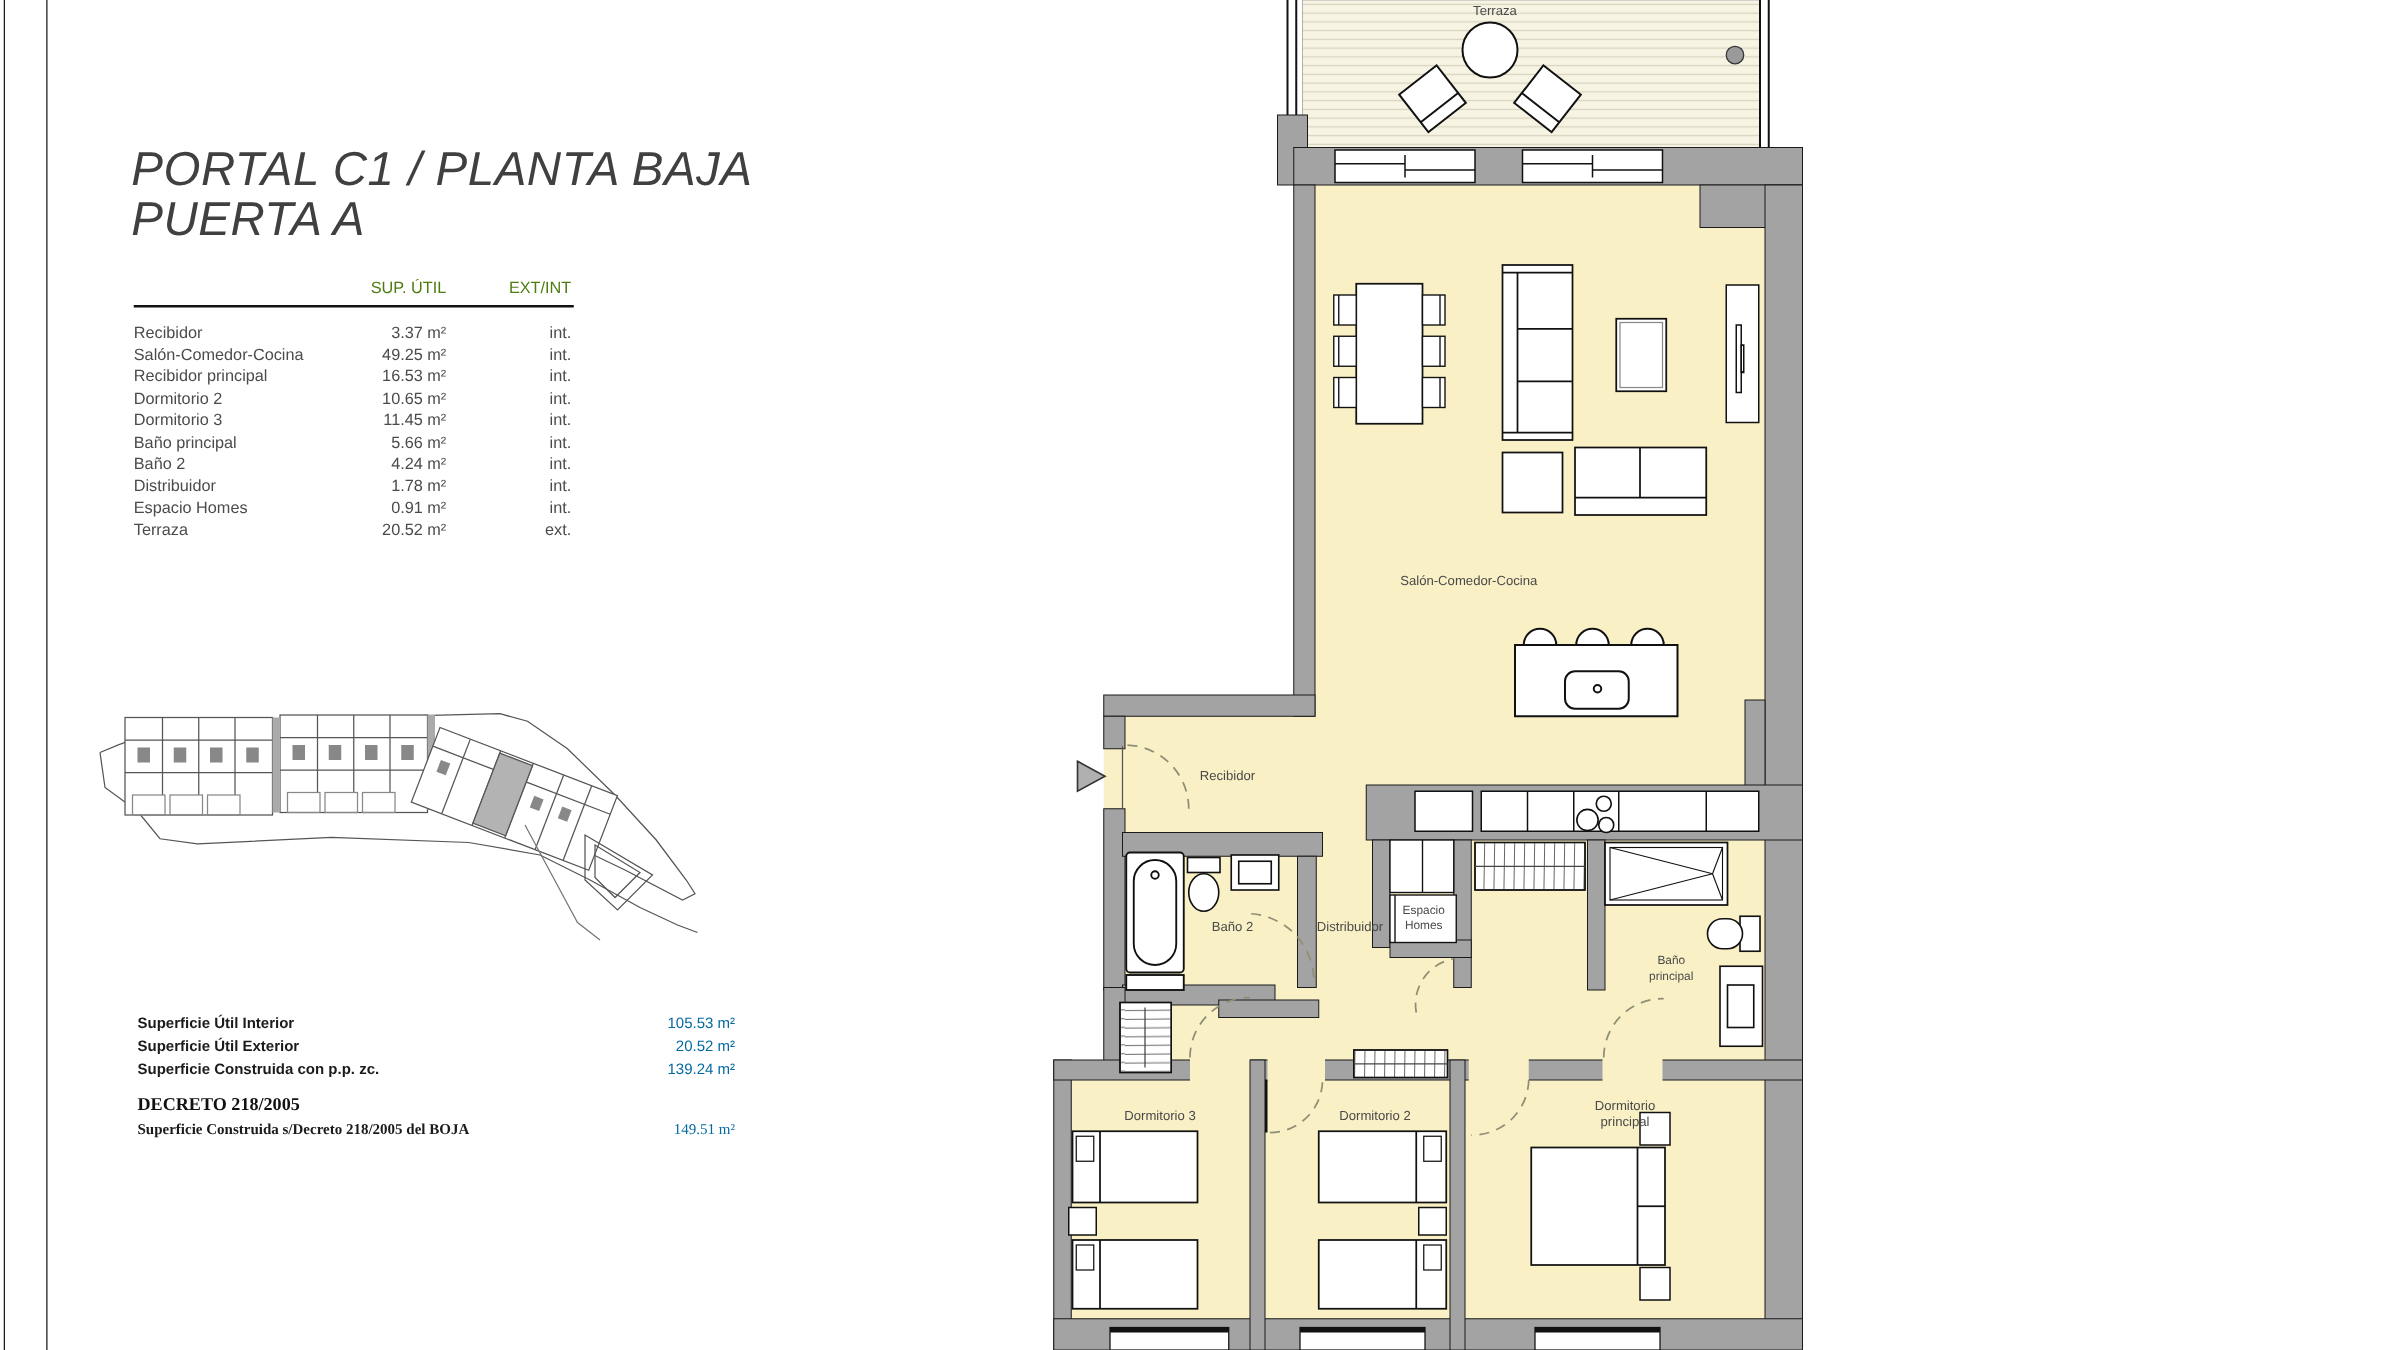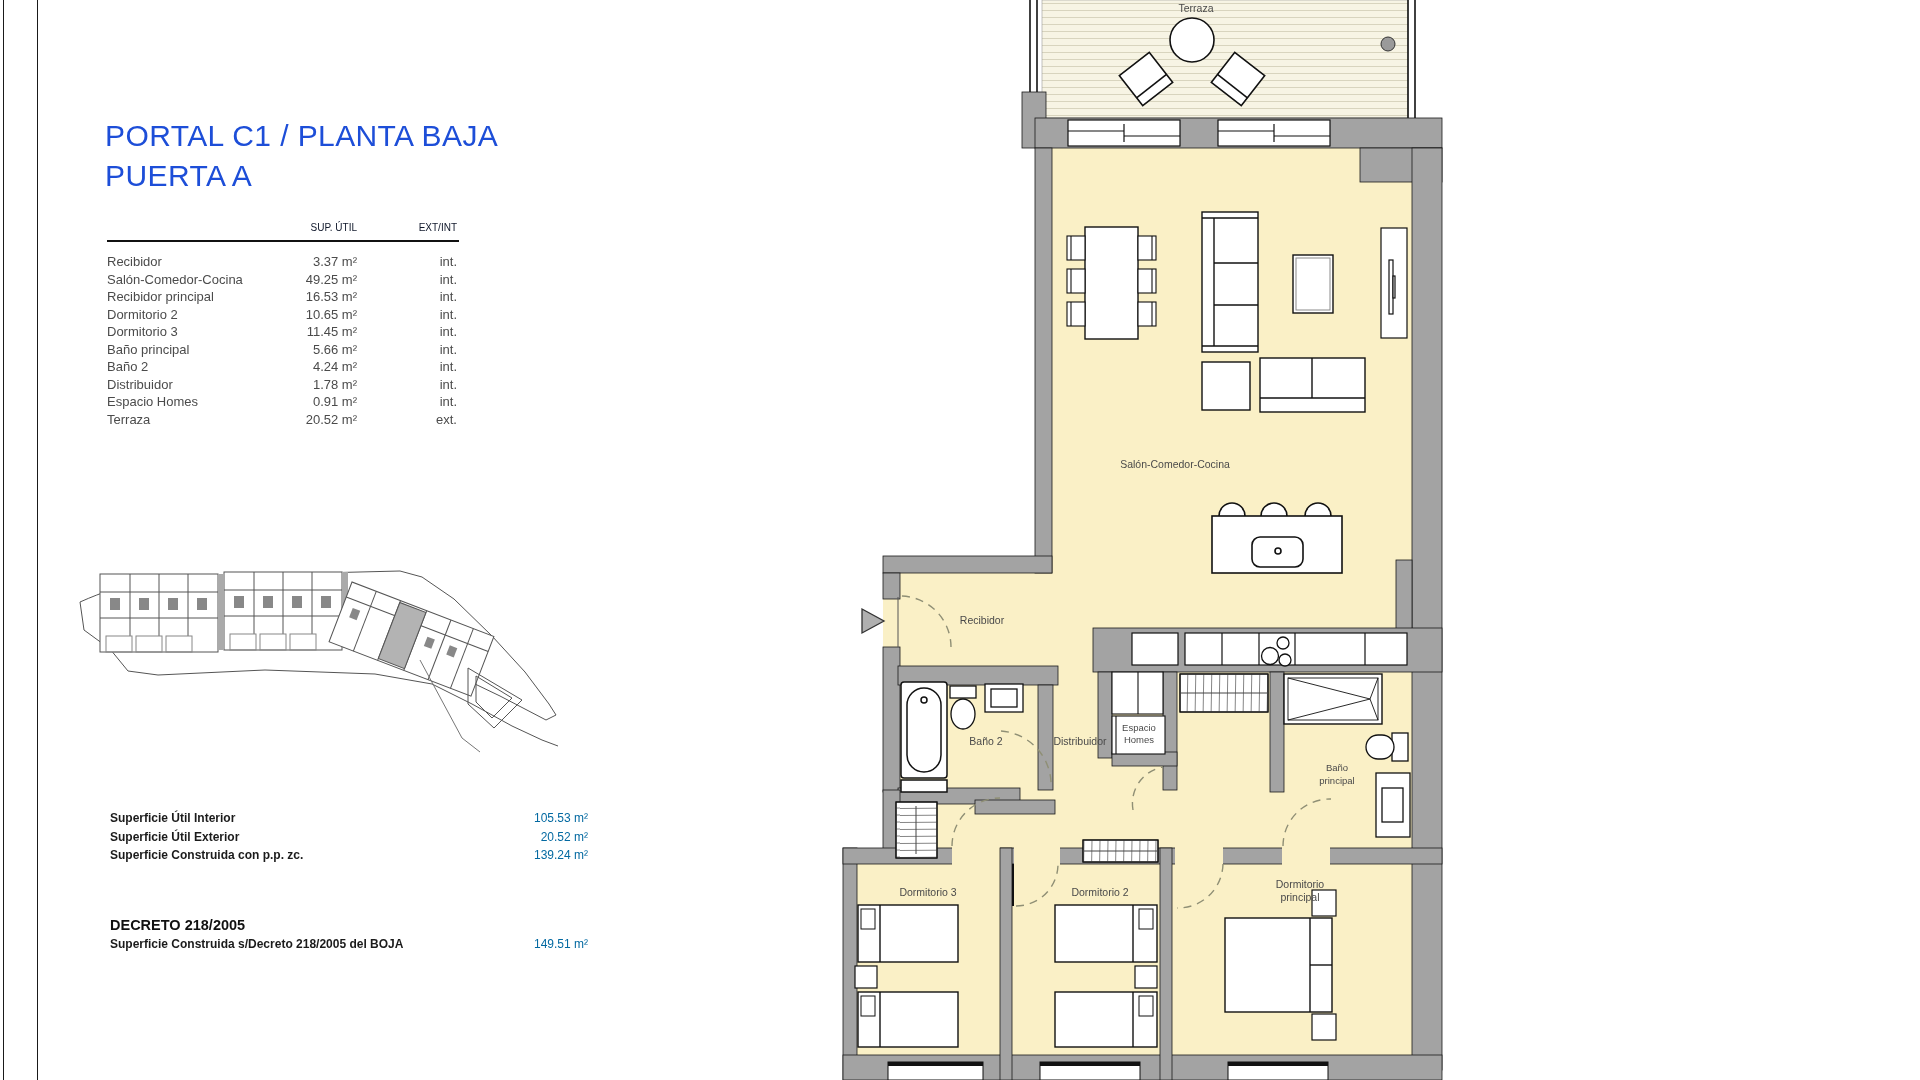"PORTAL C1 / PLANTA BAJA" .title { color: #1d4ed8 -> #404040; font-size: 30px -> 38px; font-style: none -> italic }
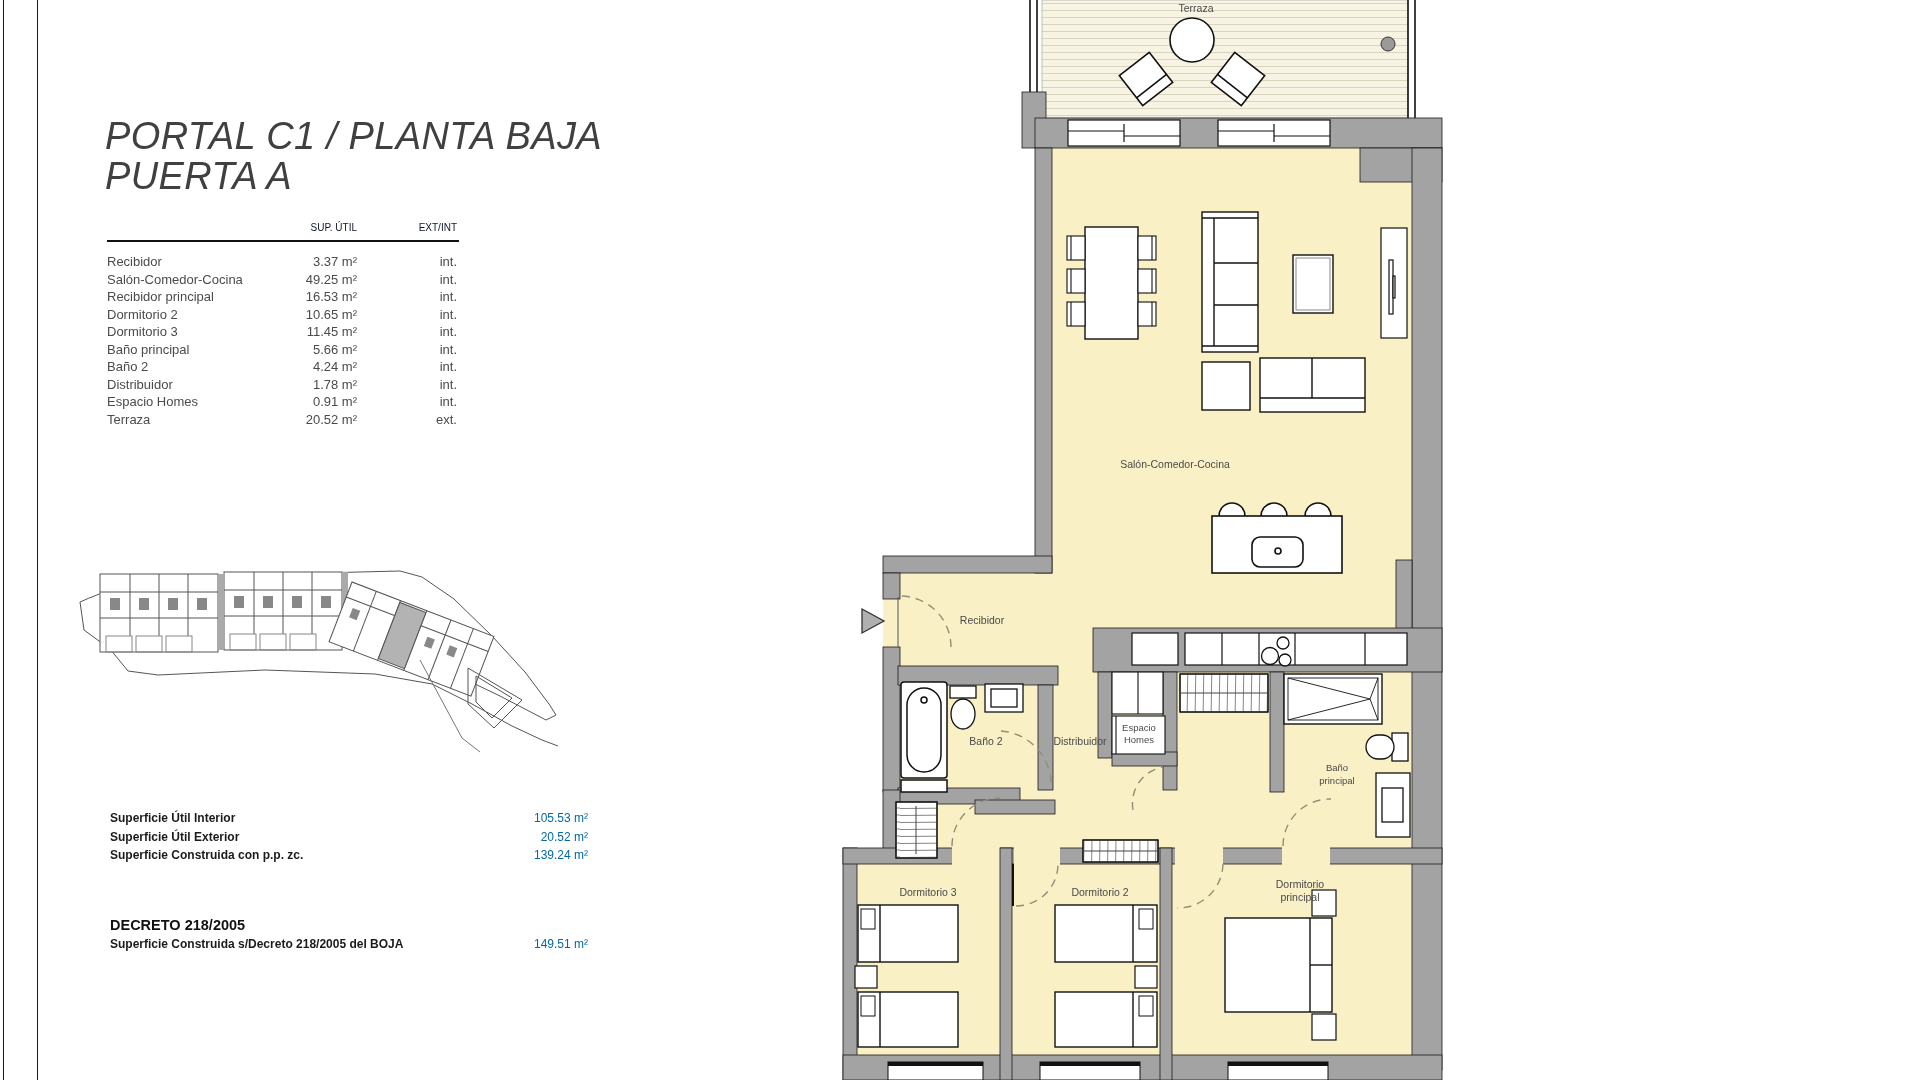"SUP. ÚTIL" .thead { color: #0f172a -> #4d7c0f; font-size: 10px -> 13px }
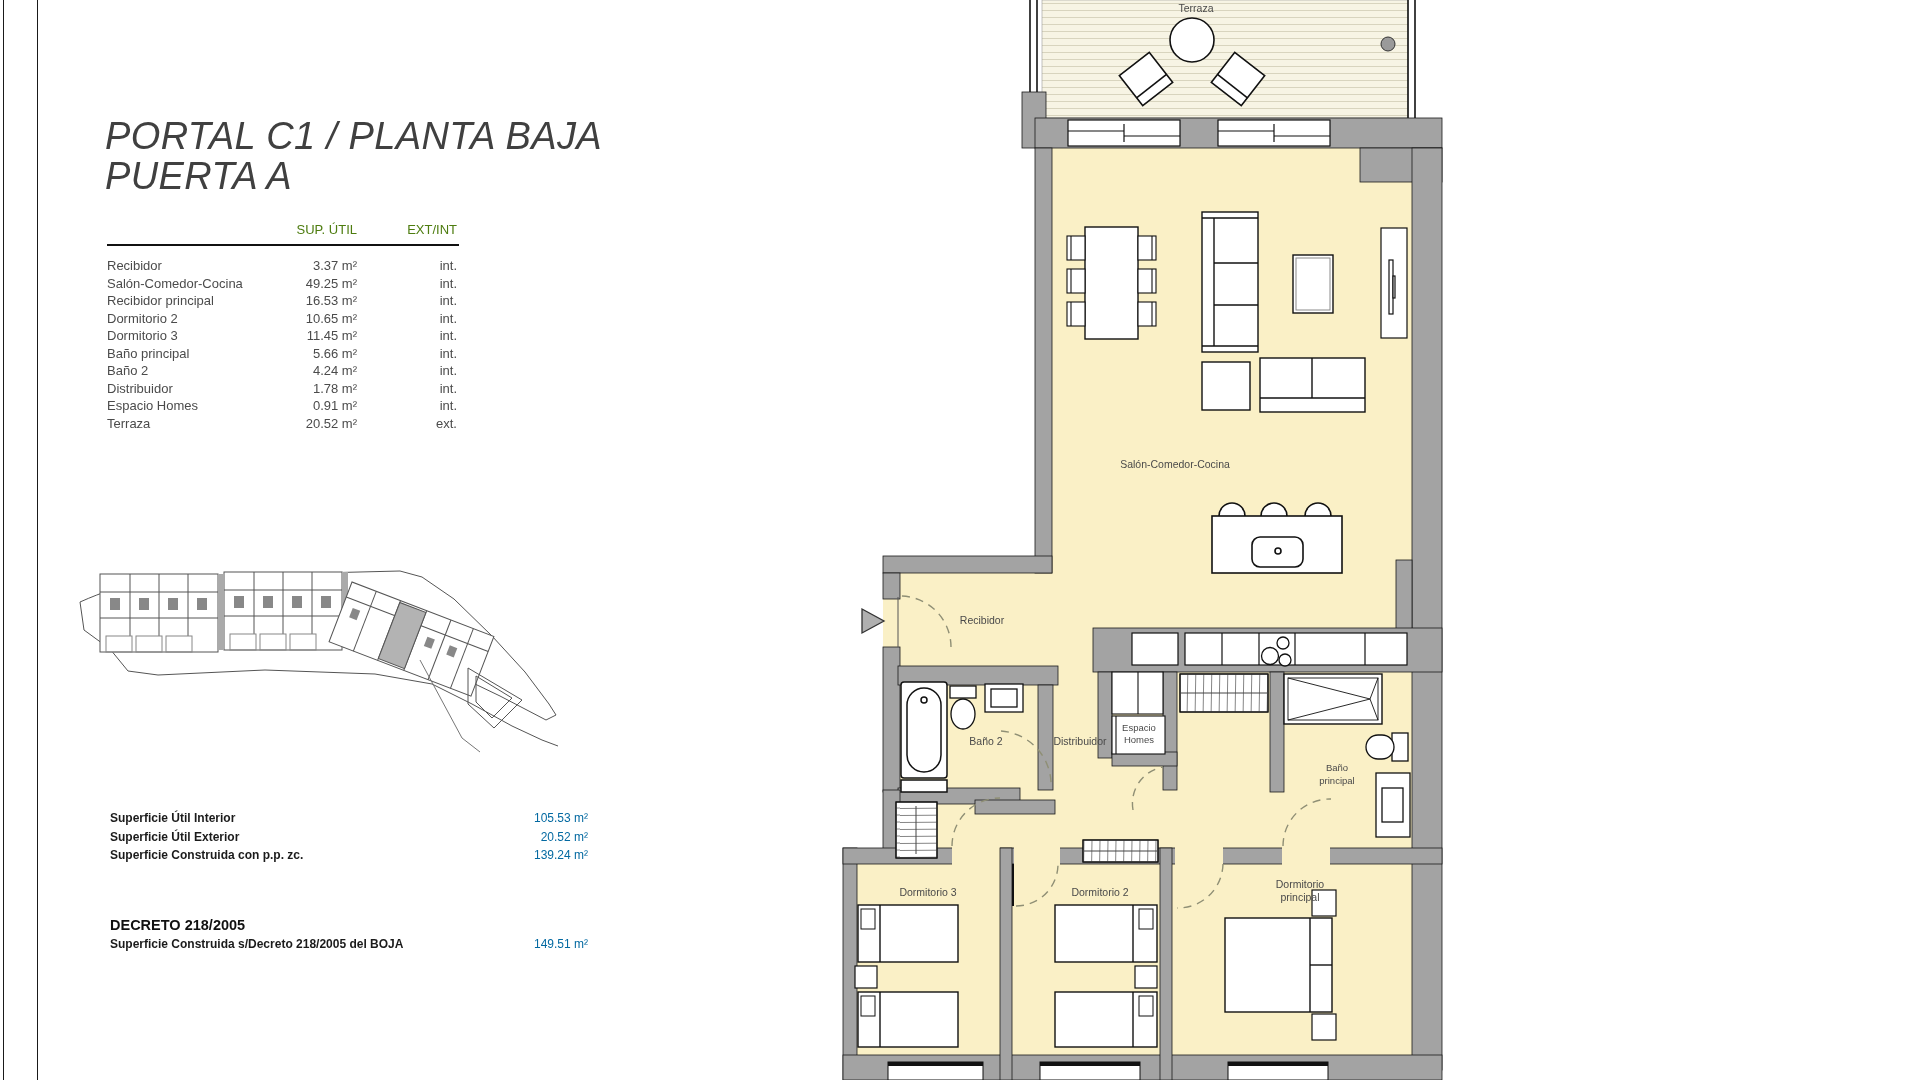"DECRETO 218/2005" .decreto { font-family: none -> Liberation Serif, serif; top: 916px -> 875px }
